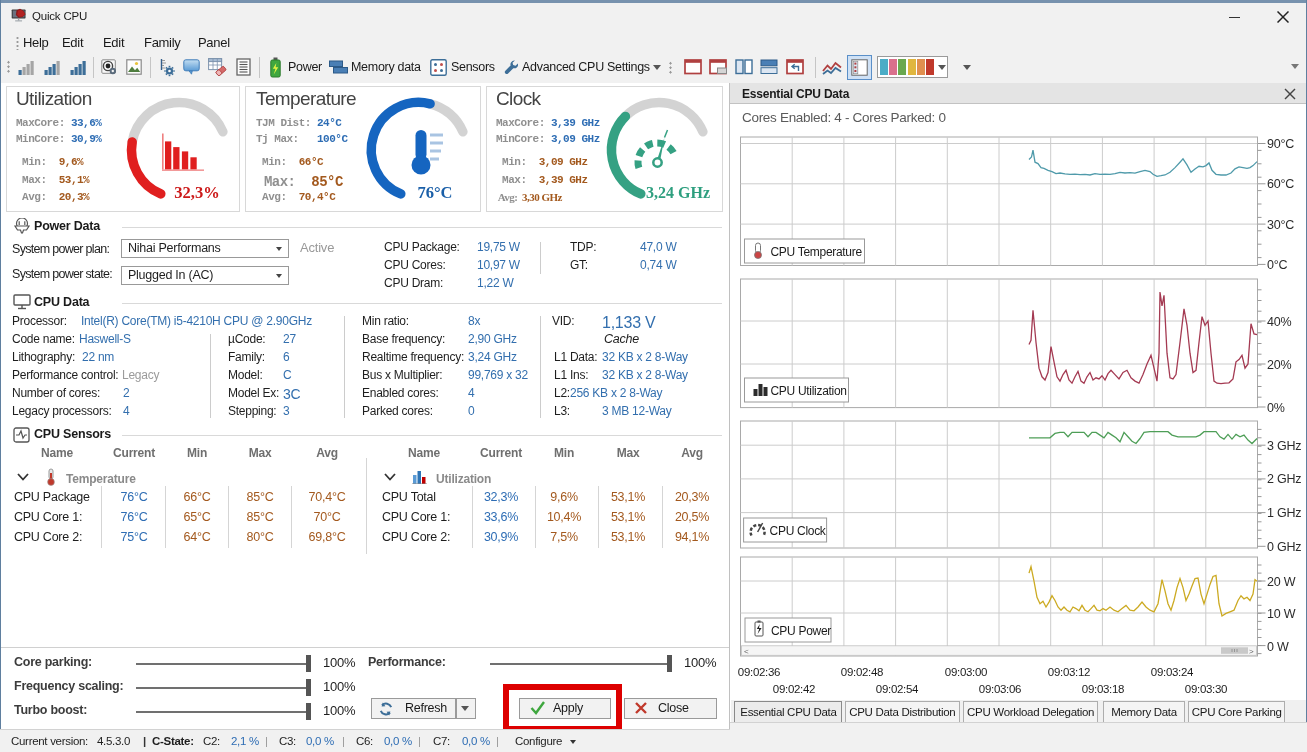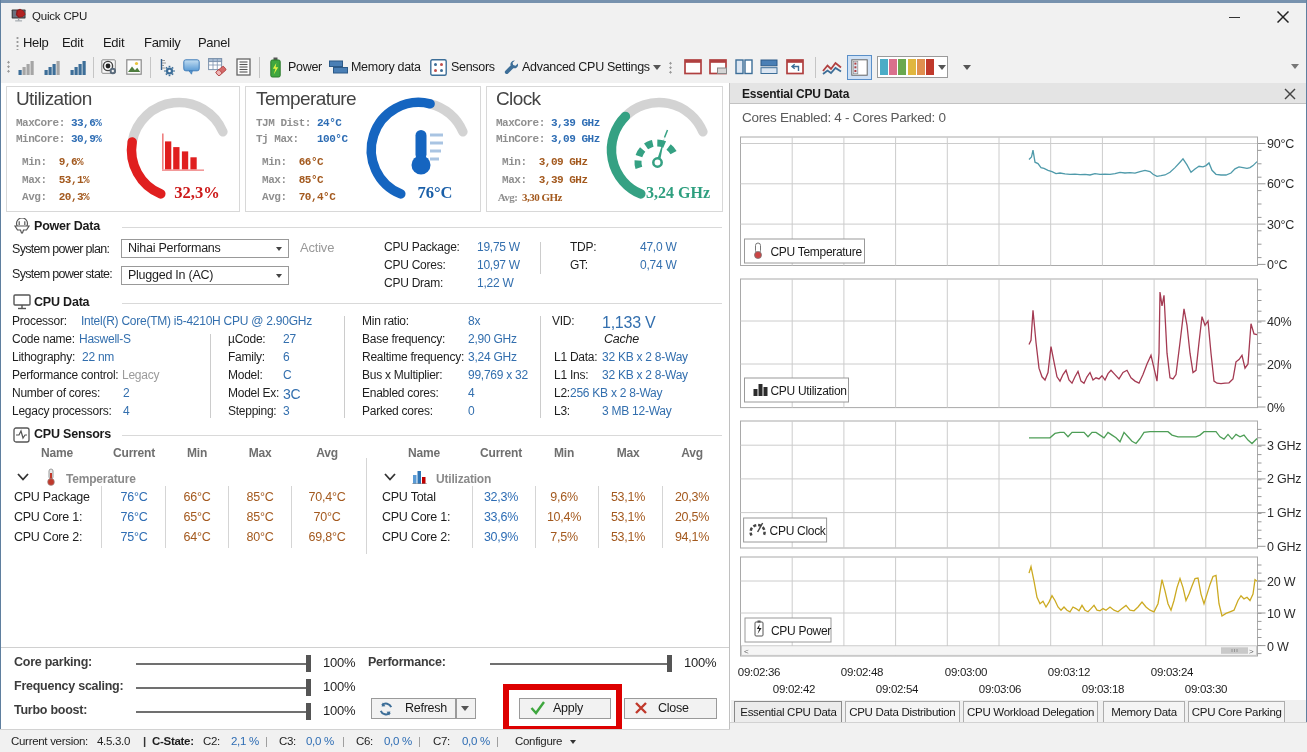"Max: 85°C" div { font-size: 11px -> 14px }
